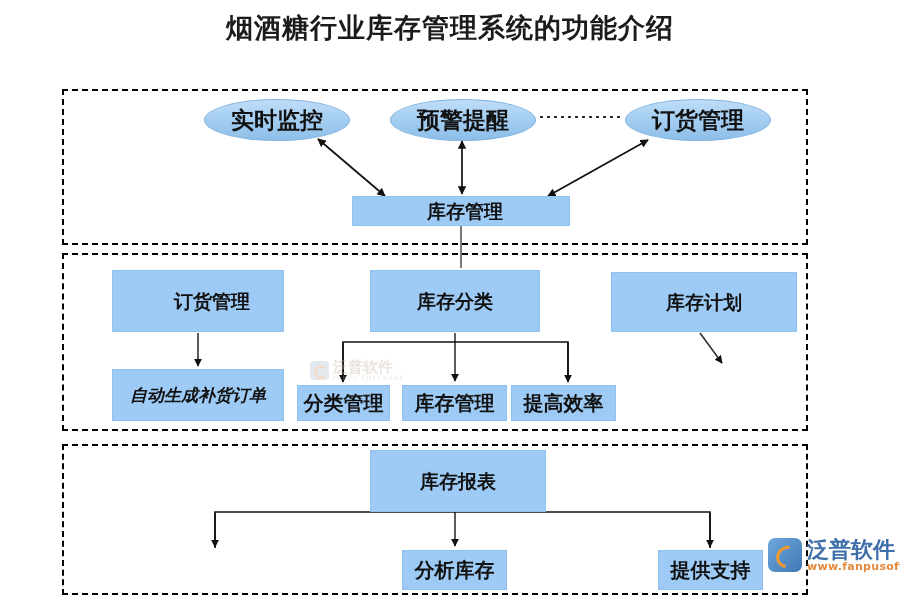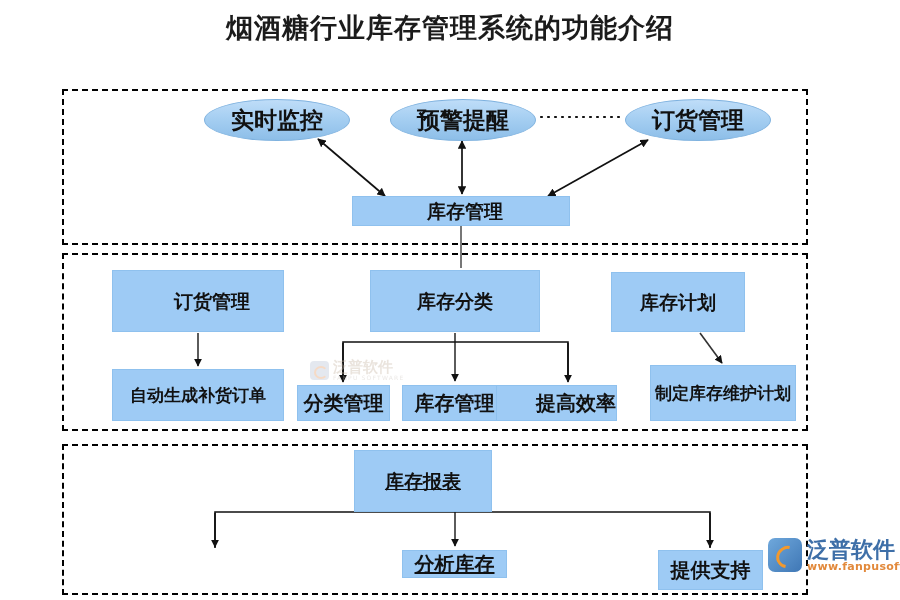"库存计划" div.node { width: 134px -> 186px }
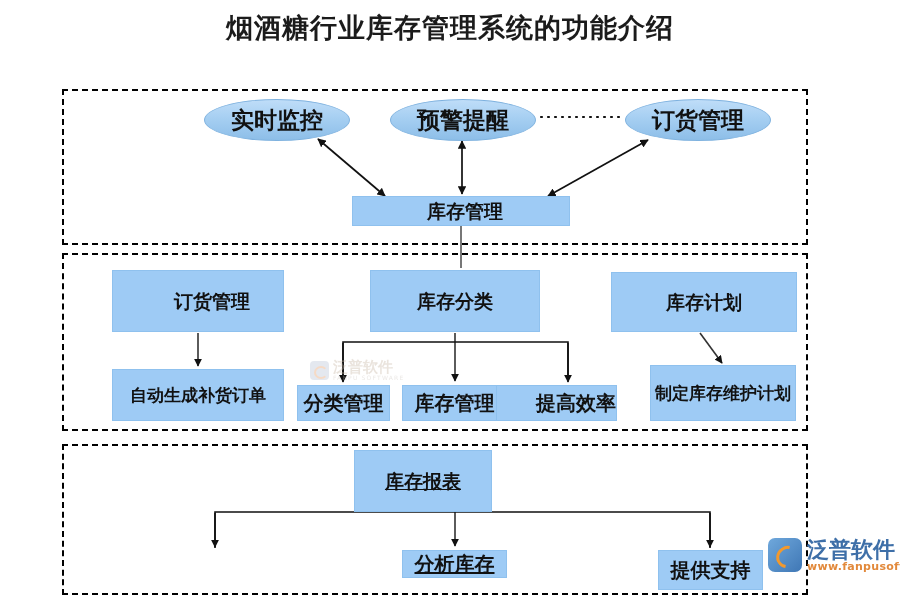"自动生成补货订单" .node.mid { font-style: none -> italic }
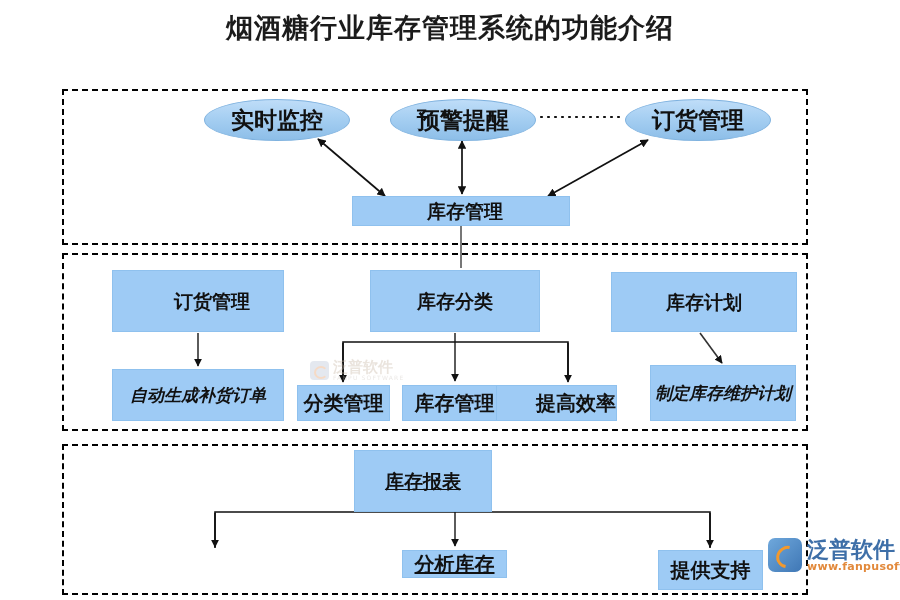"提高效率" div.node { justify-content: flex-end -> none; left: 496px -> 511px; width: 121px -> 105px }
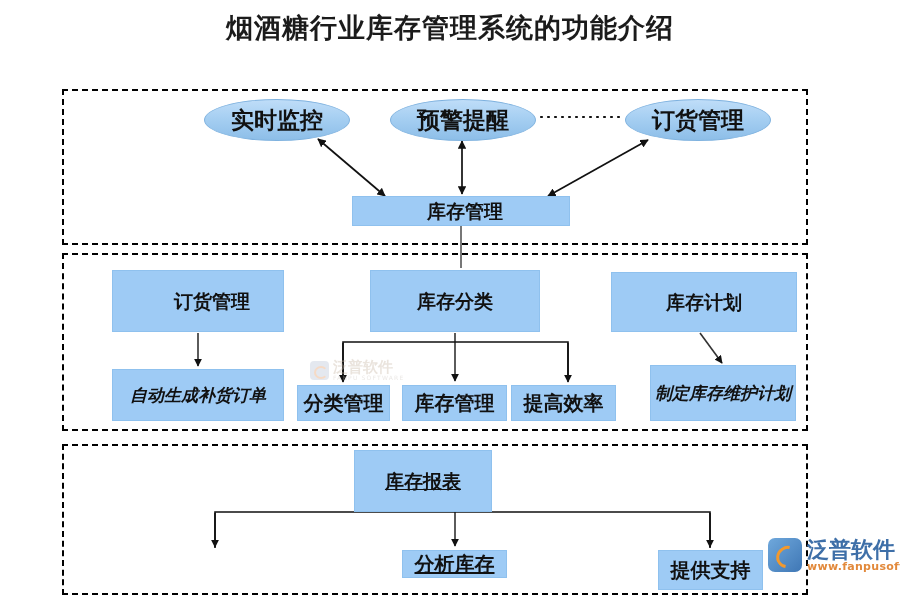"制定库存维护计划" div.node { html: <div> <span>制定库存维护计划</span> </div> -> none }
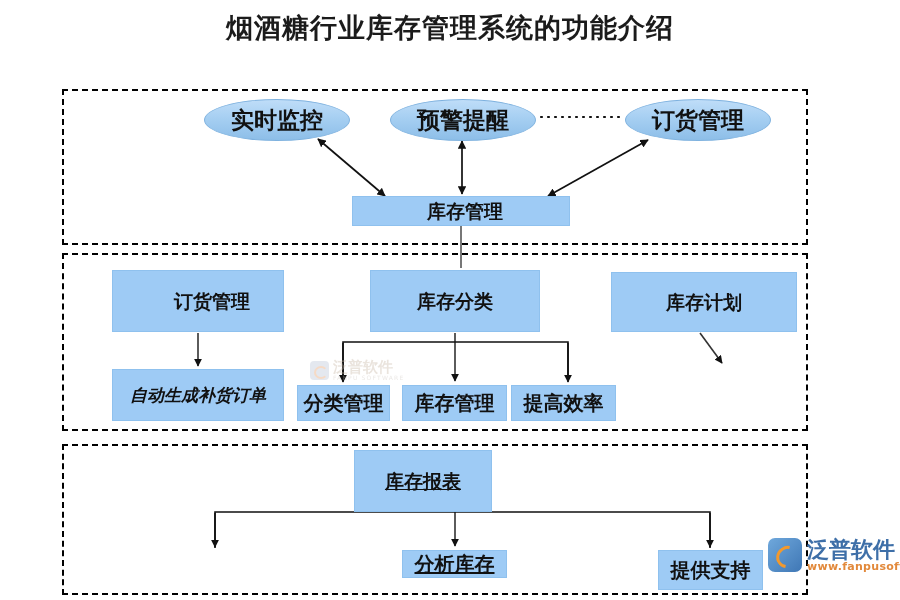"库存报表" div.node { left: 354px -> 370px; text-decoration: underline -> none; width: 138px -> 176px }
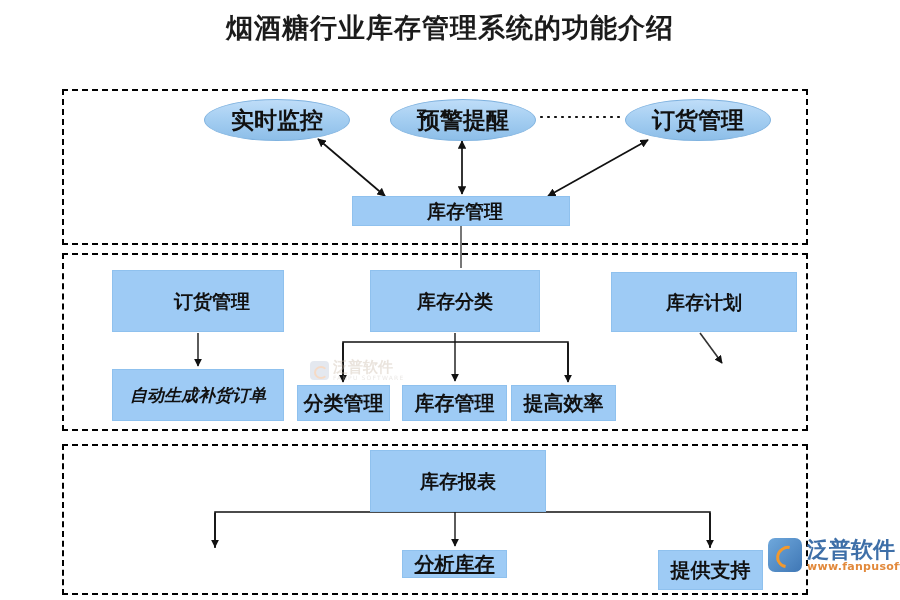"分析库存" div.node { height: 28px -> 40px; text-decoration: underline -> none }
